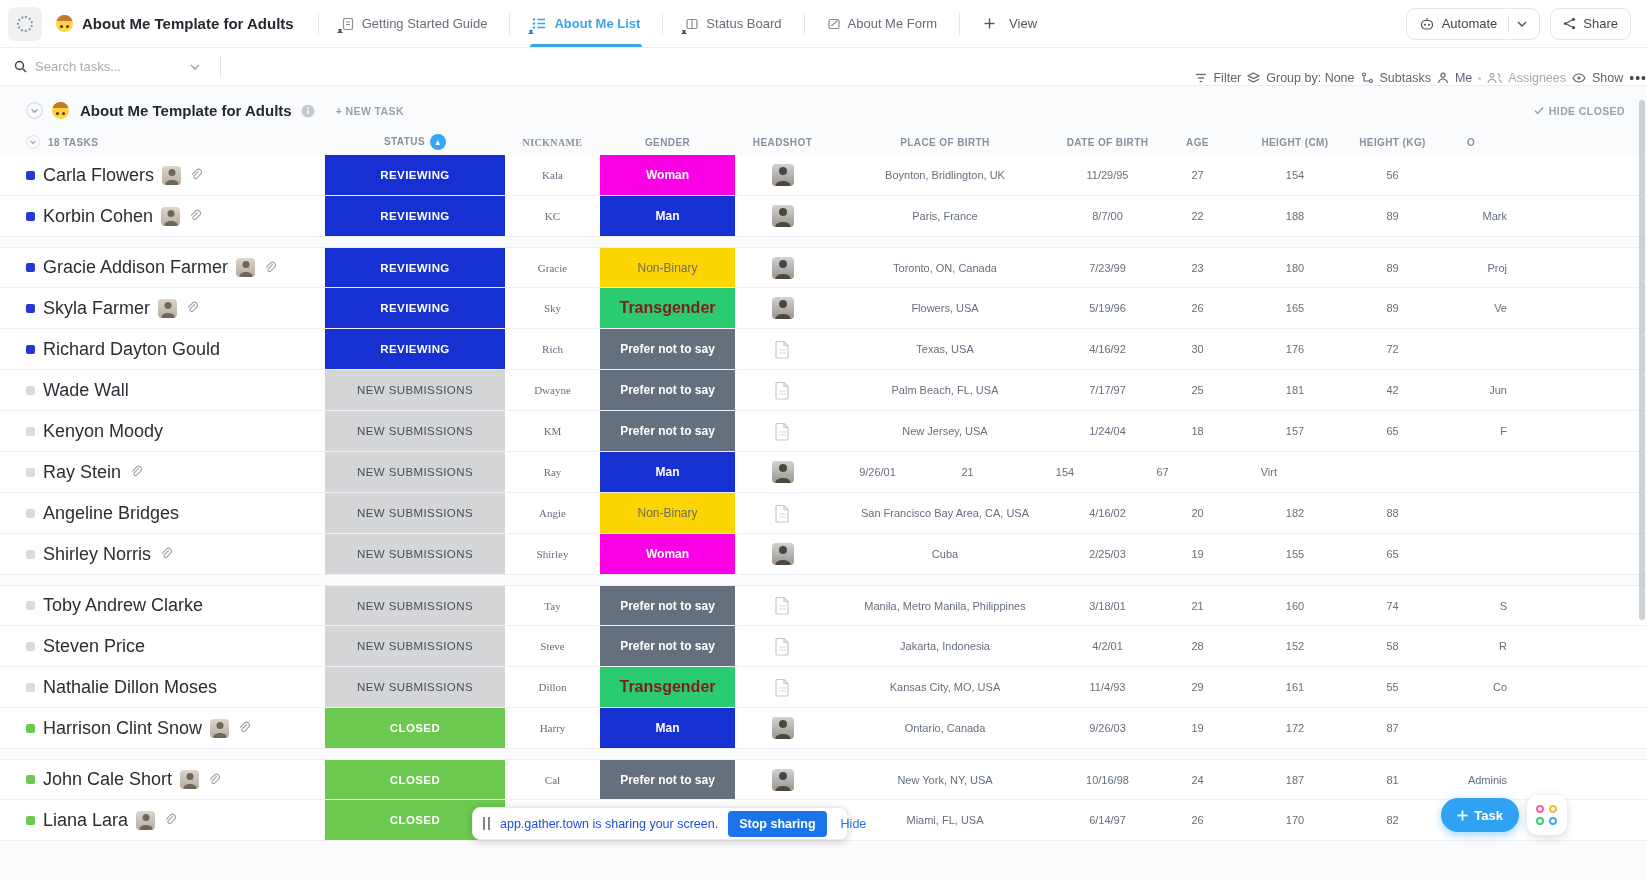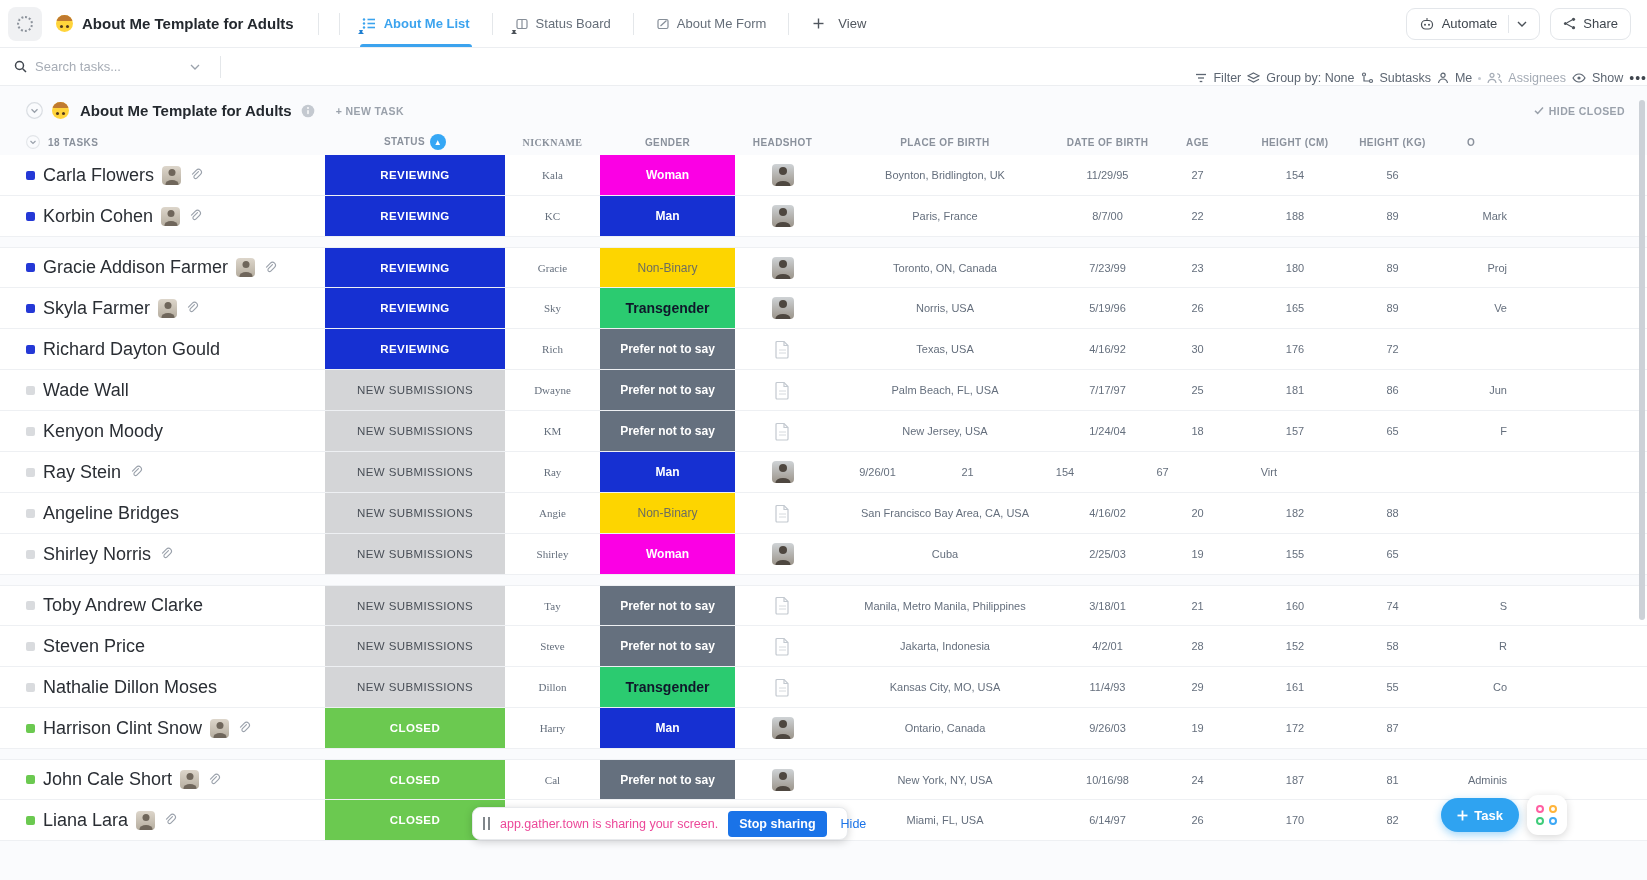"Getting Started Guide" div.tab { html: none -> <div> <span> <svg> <rect></rect> <line></line> <line></line> </svg> <svg> <path></path> </svg> </span> <span>Getting Started Guide</span> </div> }
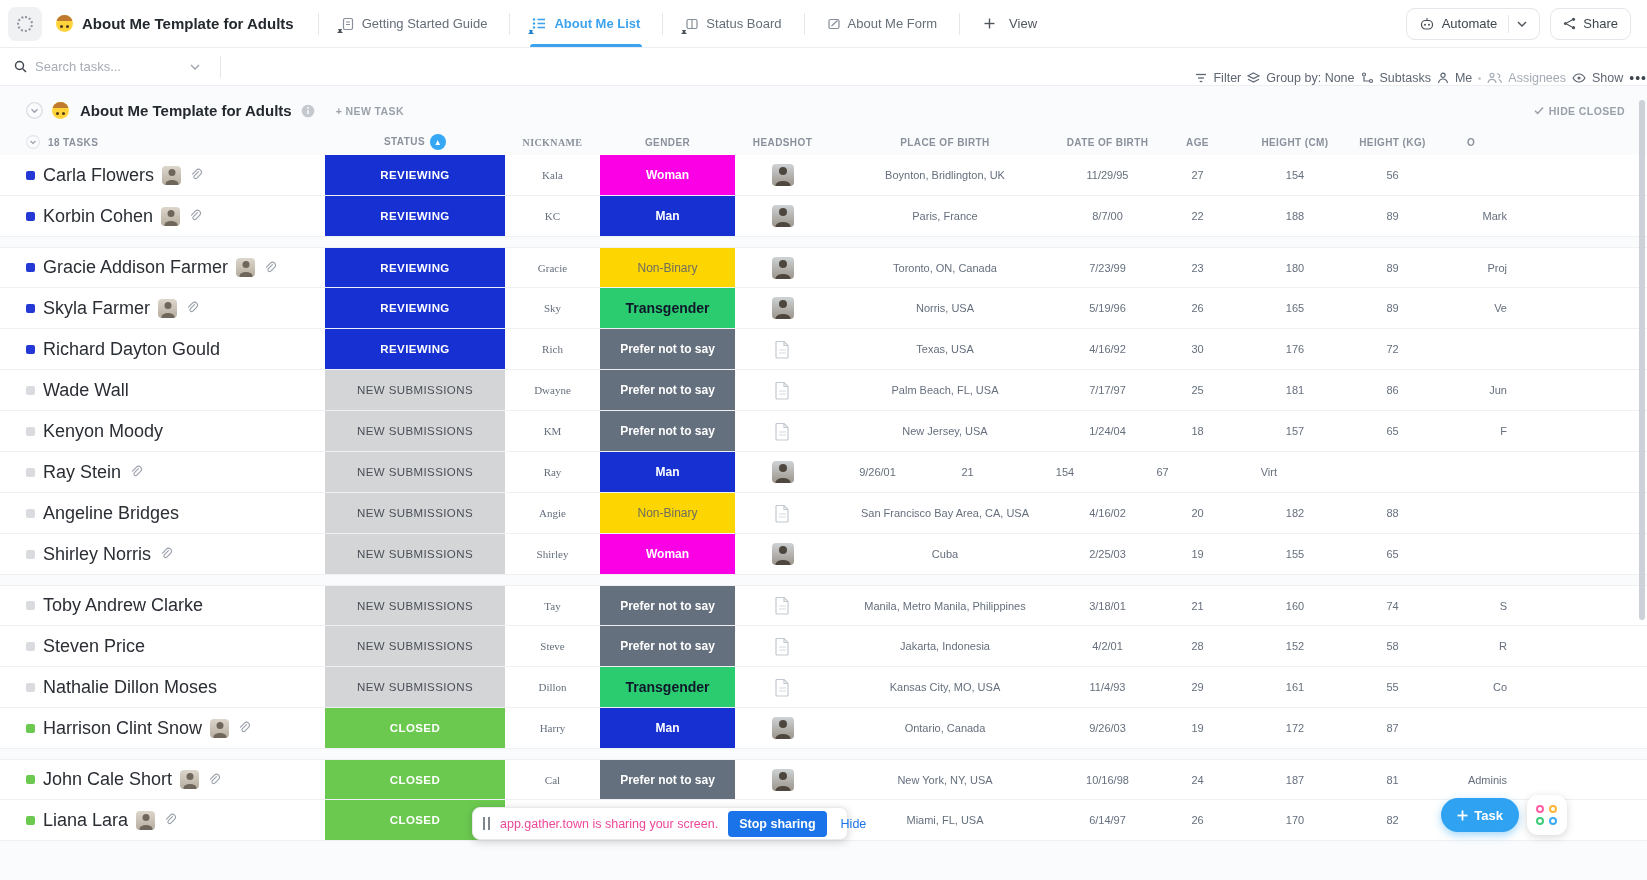"Transgender" .g-trans { color: #0f172a -> #7f1d1d; font-size: 14px -> 16px }
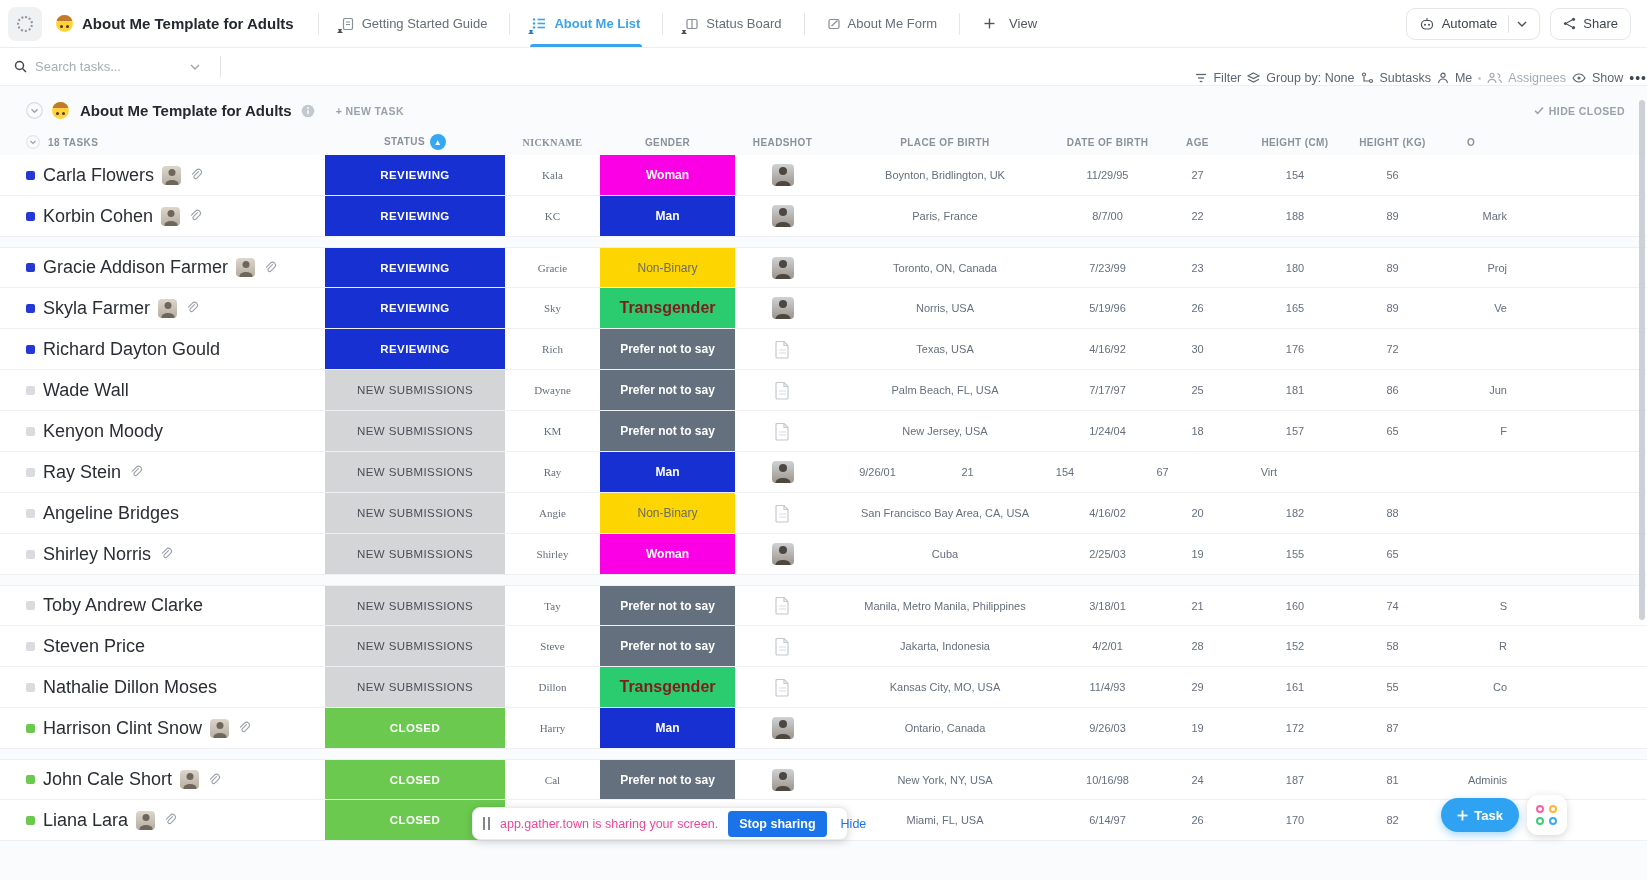"Norris, USA" div.cell { text: Norris -> Flowers }
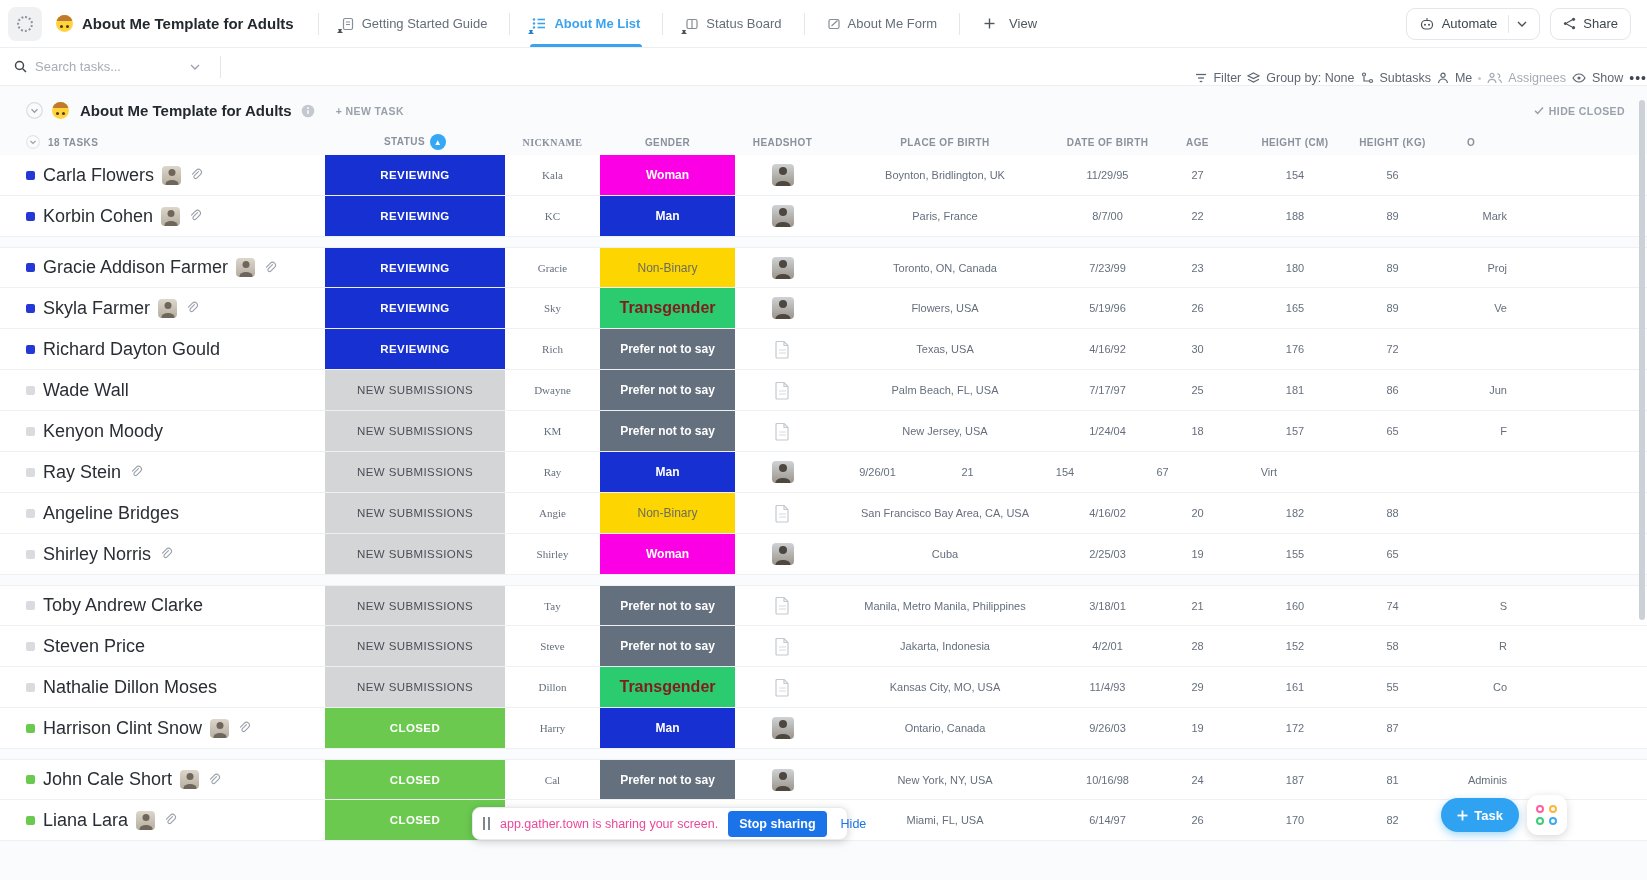"86" div.cell { text: 86 -> 42 }
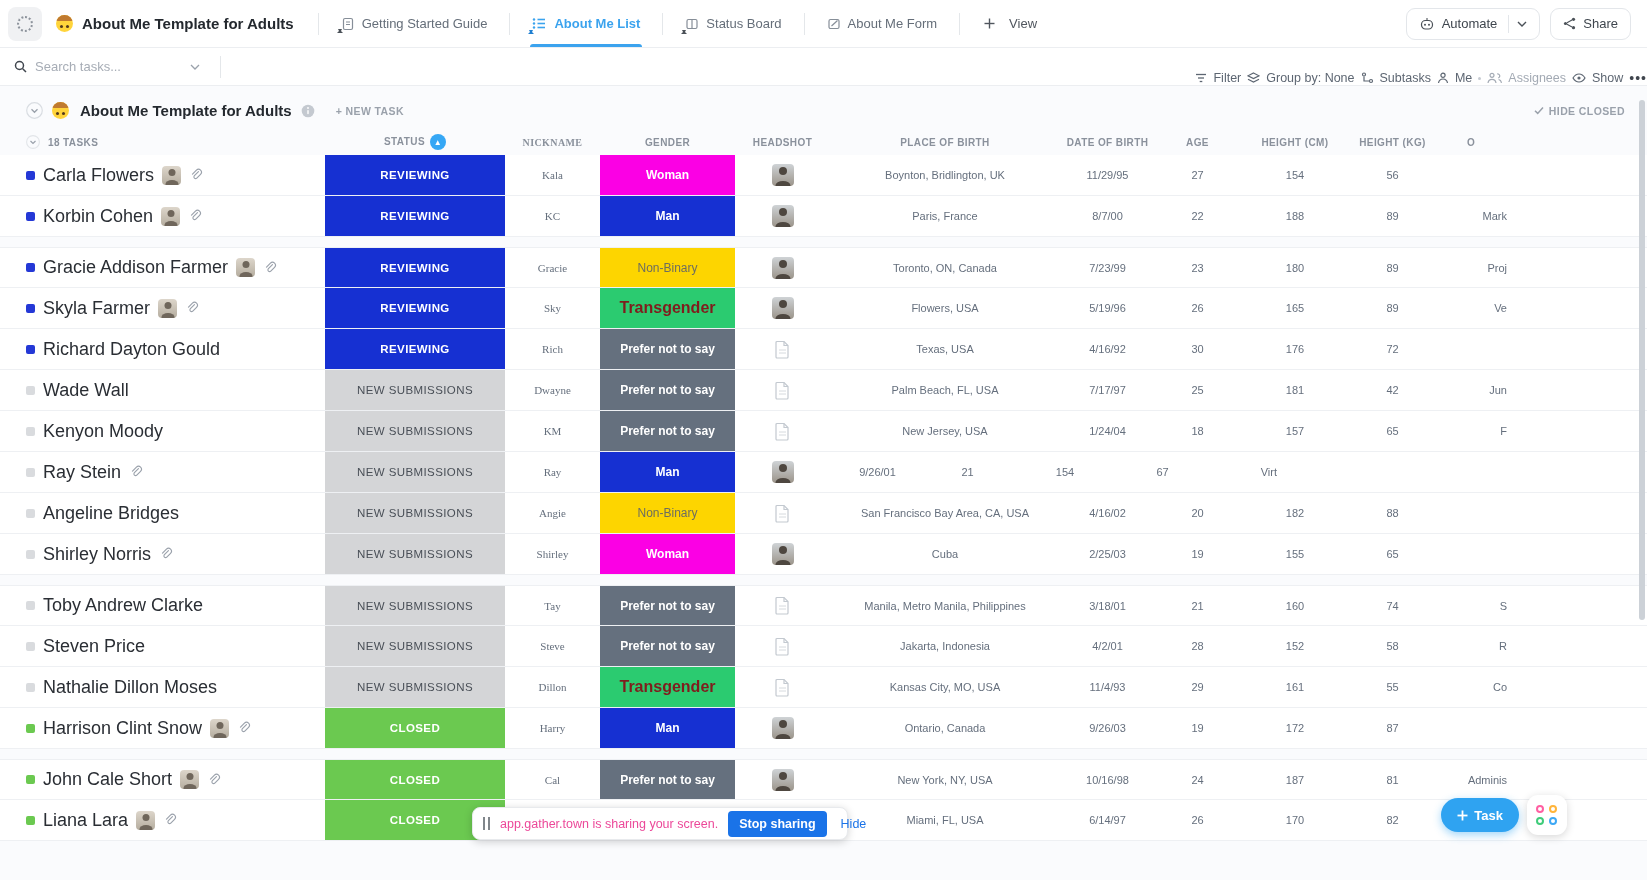"app.gather.town is sharing your screen." .share-text { color: #ec4899 -> #1d4ed8 }
